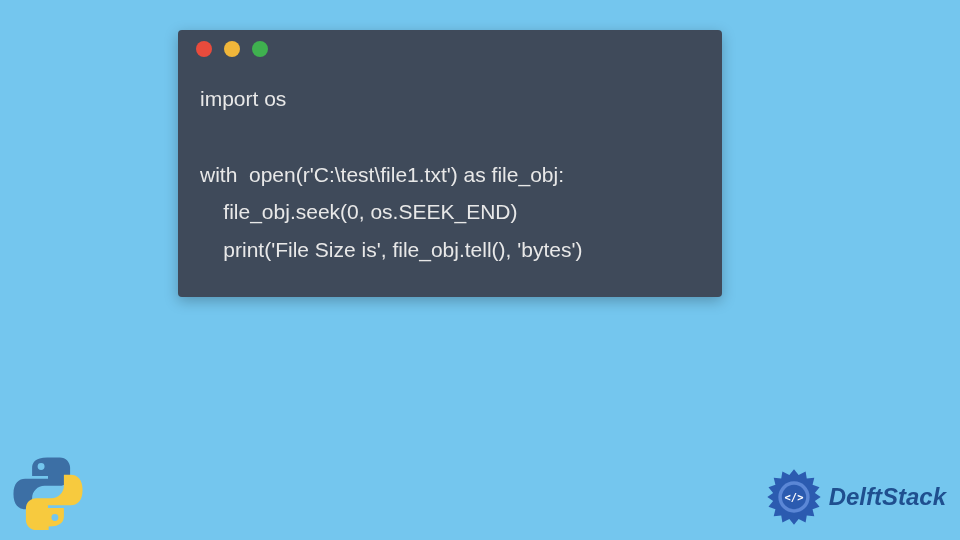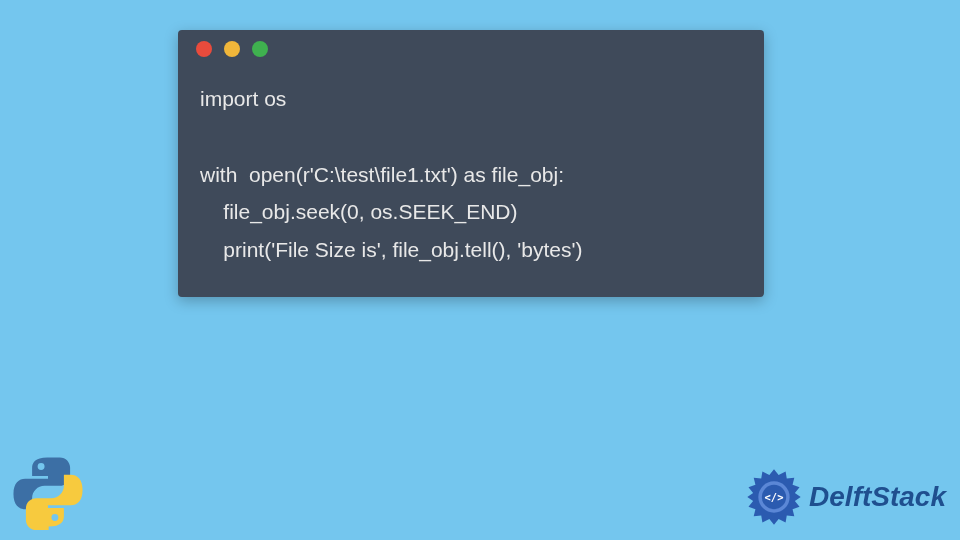"import os with" .code-window { width: 586px -> 544px }
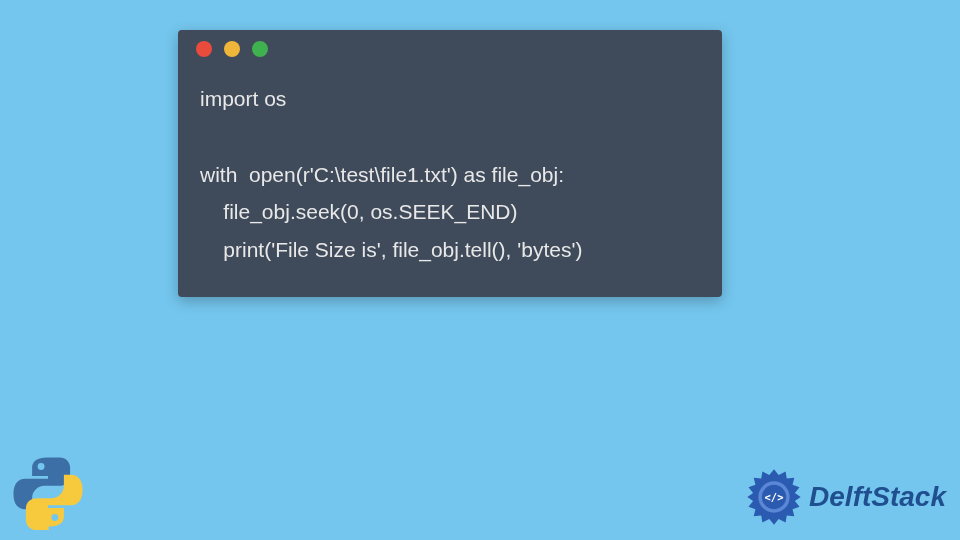"DelftStack" .delft-logo .label { font-size: 28px -> 24px }
